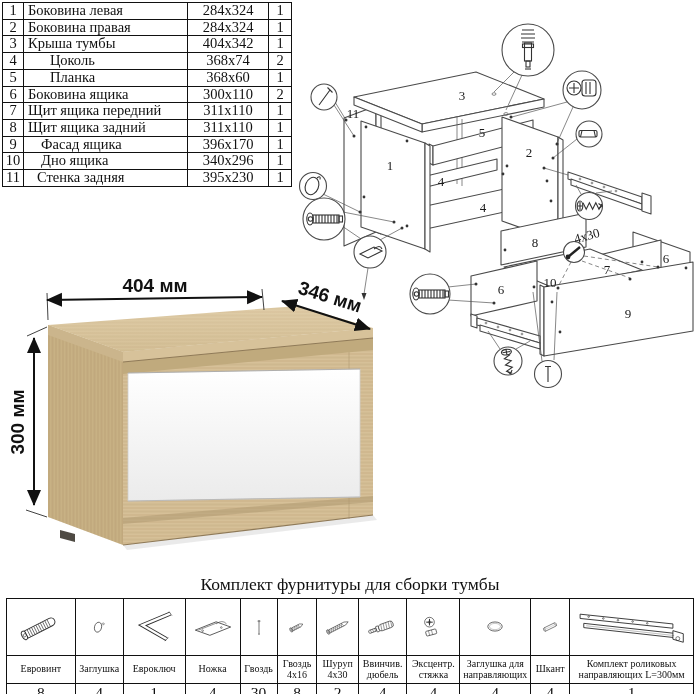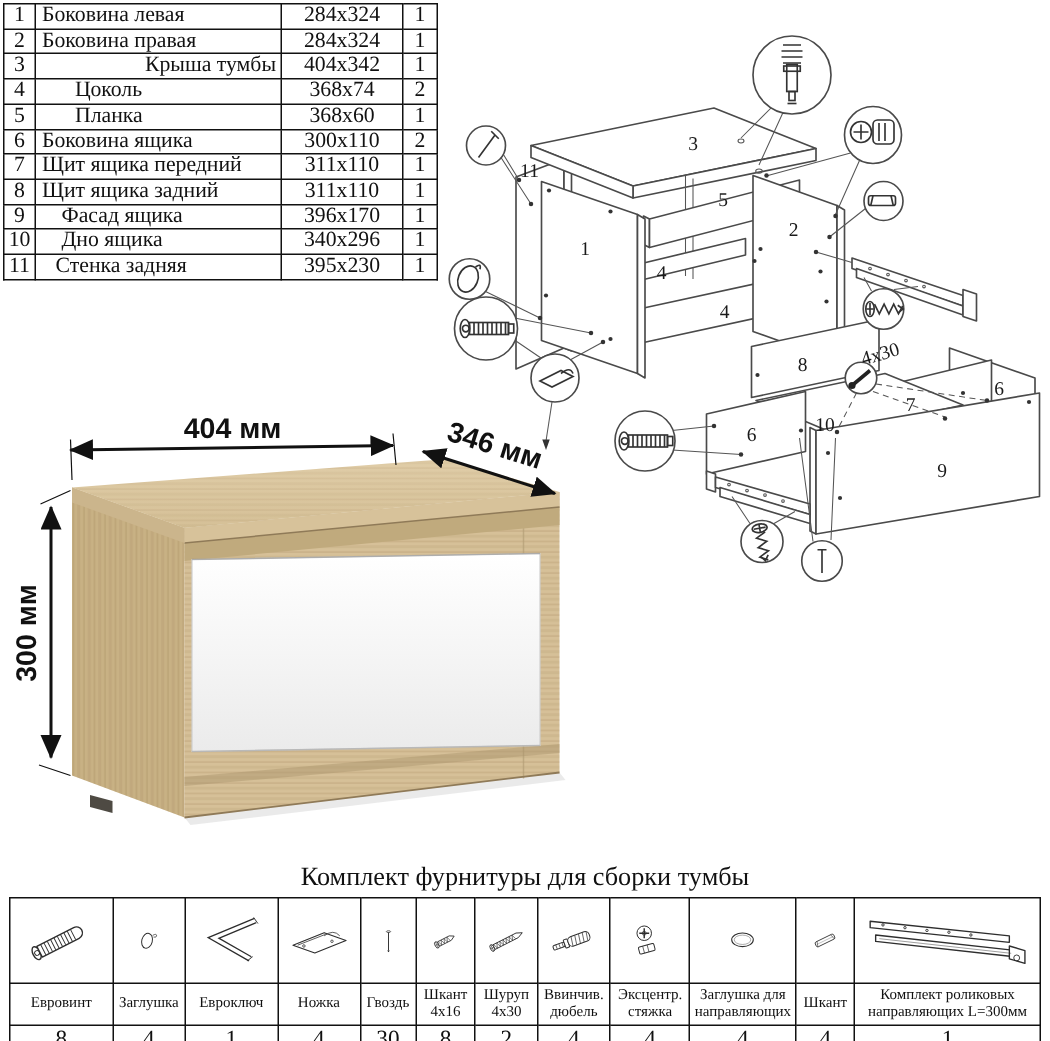"Крыша тумбы" td.c-name { text-align: right -> none }
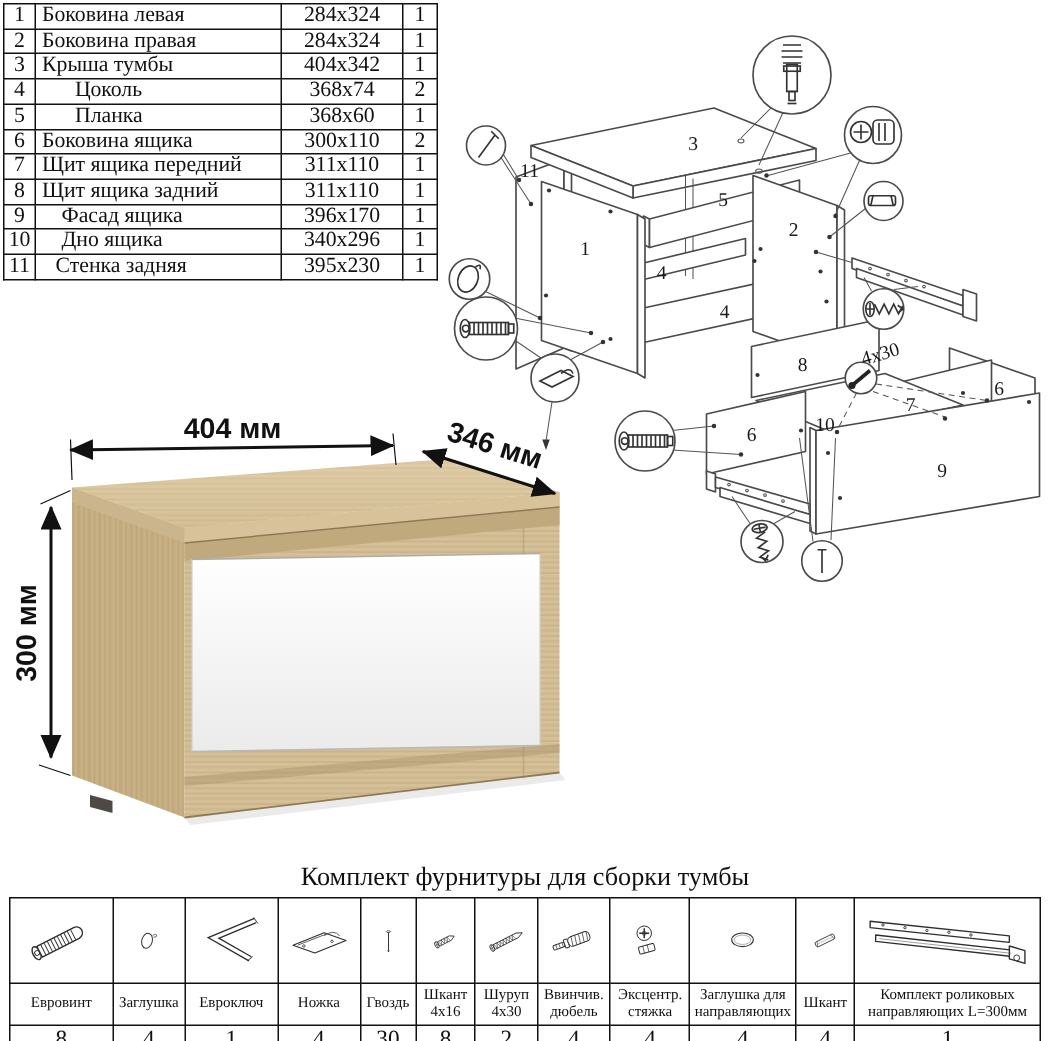"Шкант 4x16" td { text: Шкант -> Гвоздь }
